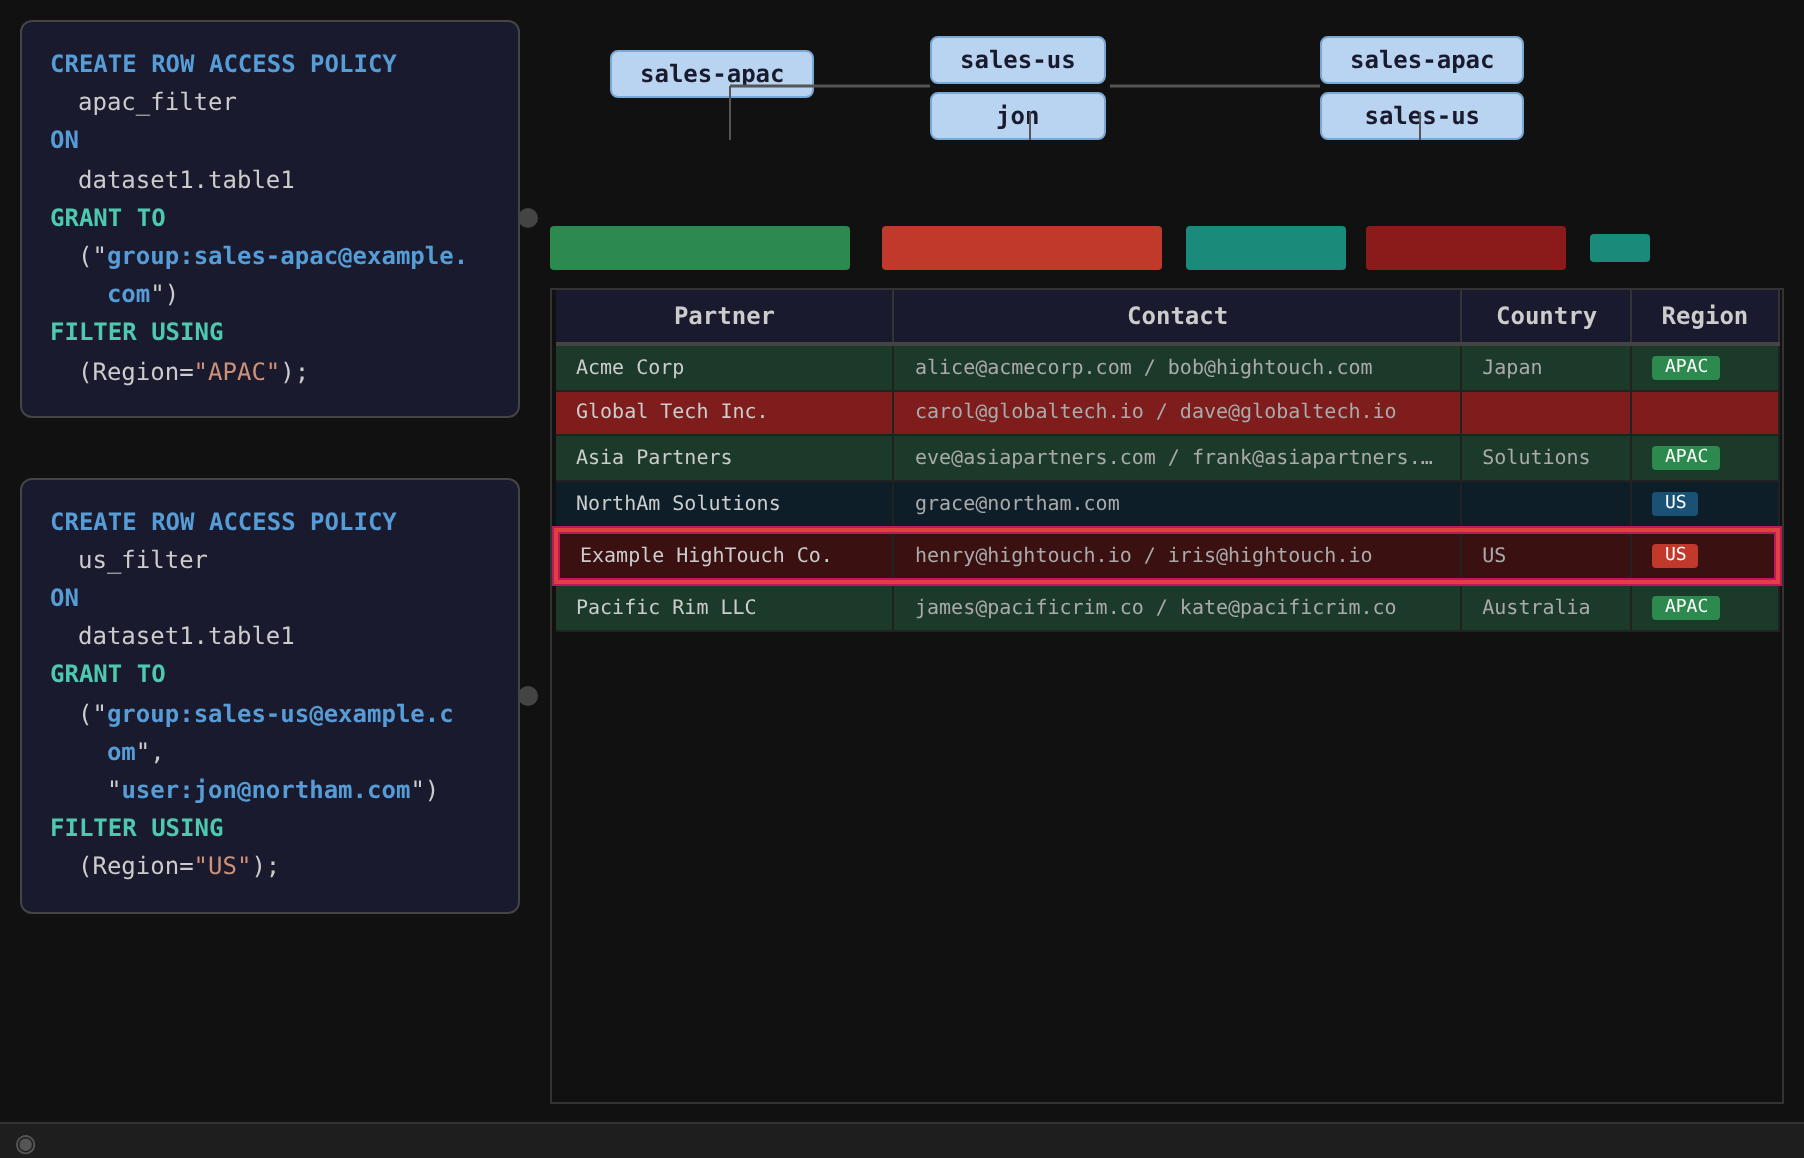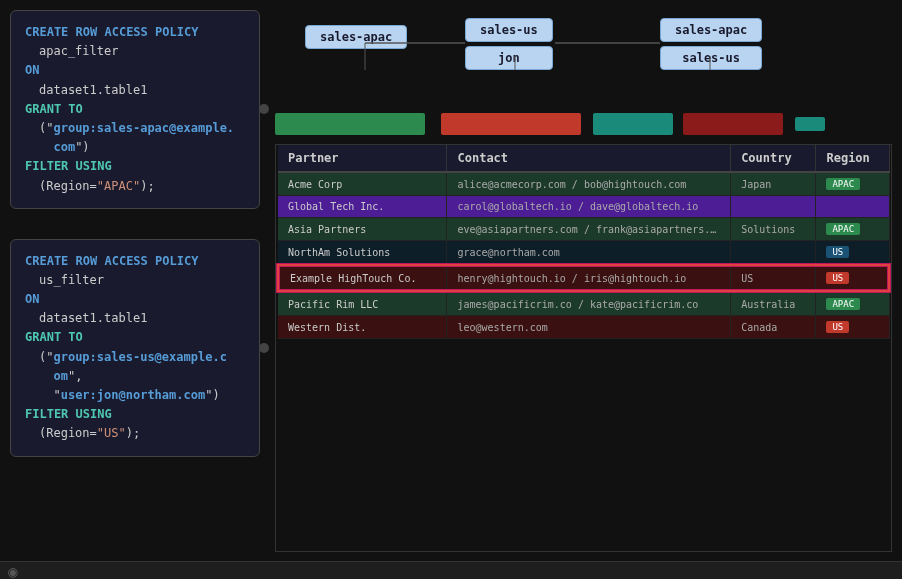"Partner" thead th { text-align: left -> center }
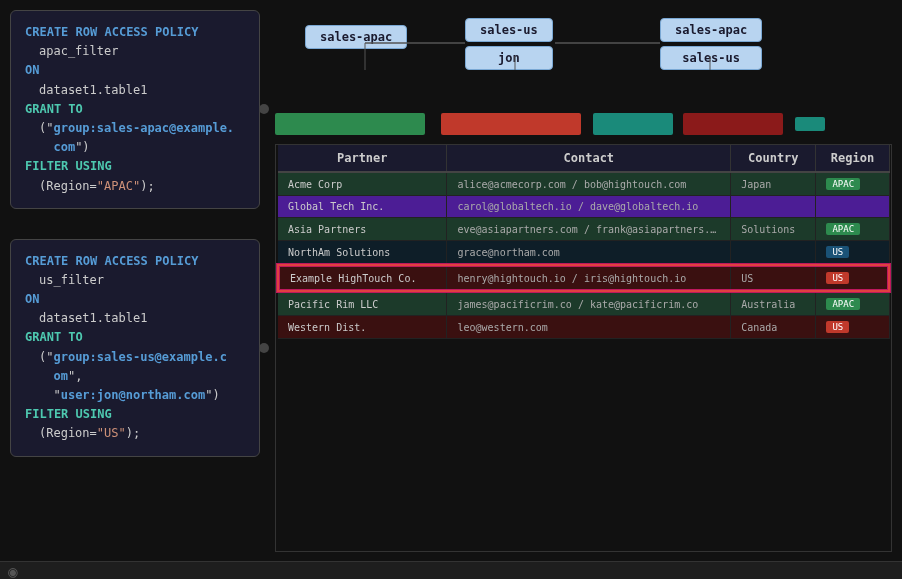"Global Tech Inc." tr { background: #4c1d95 -> #7f1d1d }
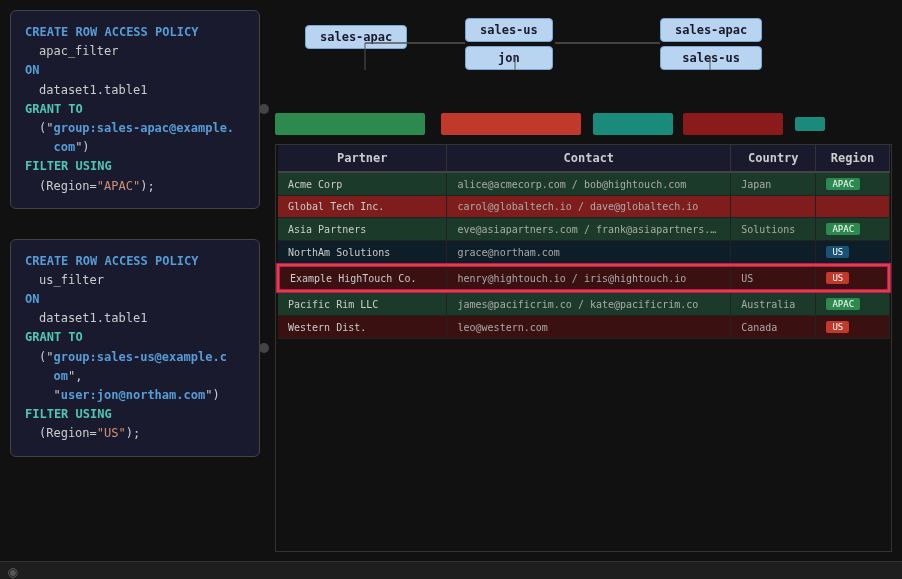"Western Dist." tr { html: <tr> <td>Western Dist.</td> <td>leo@western.com</td> <td>Canada</td> <td><span>US</span></td> </tr> -> none }
